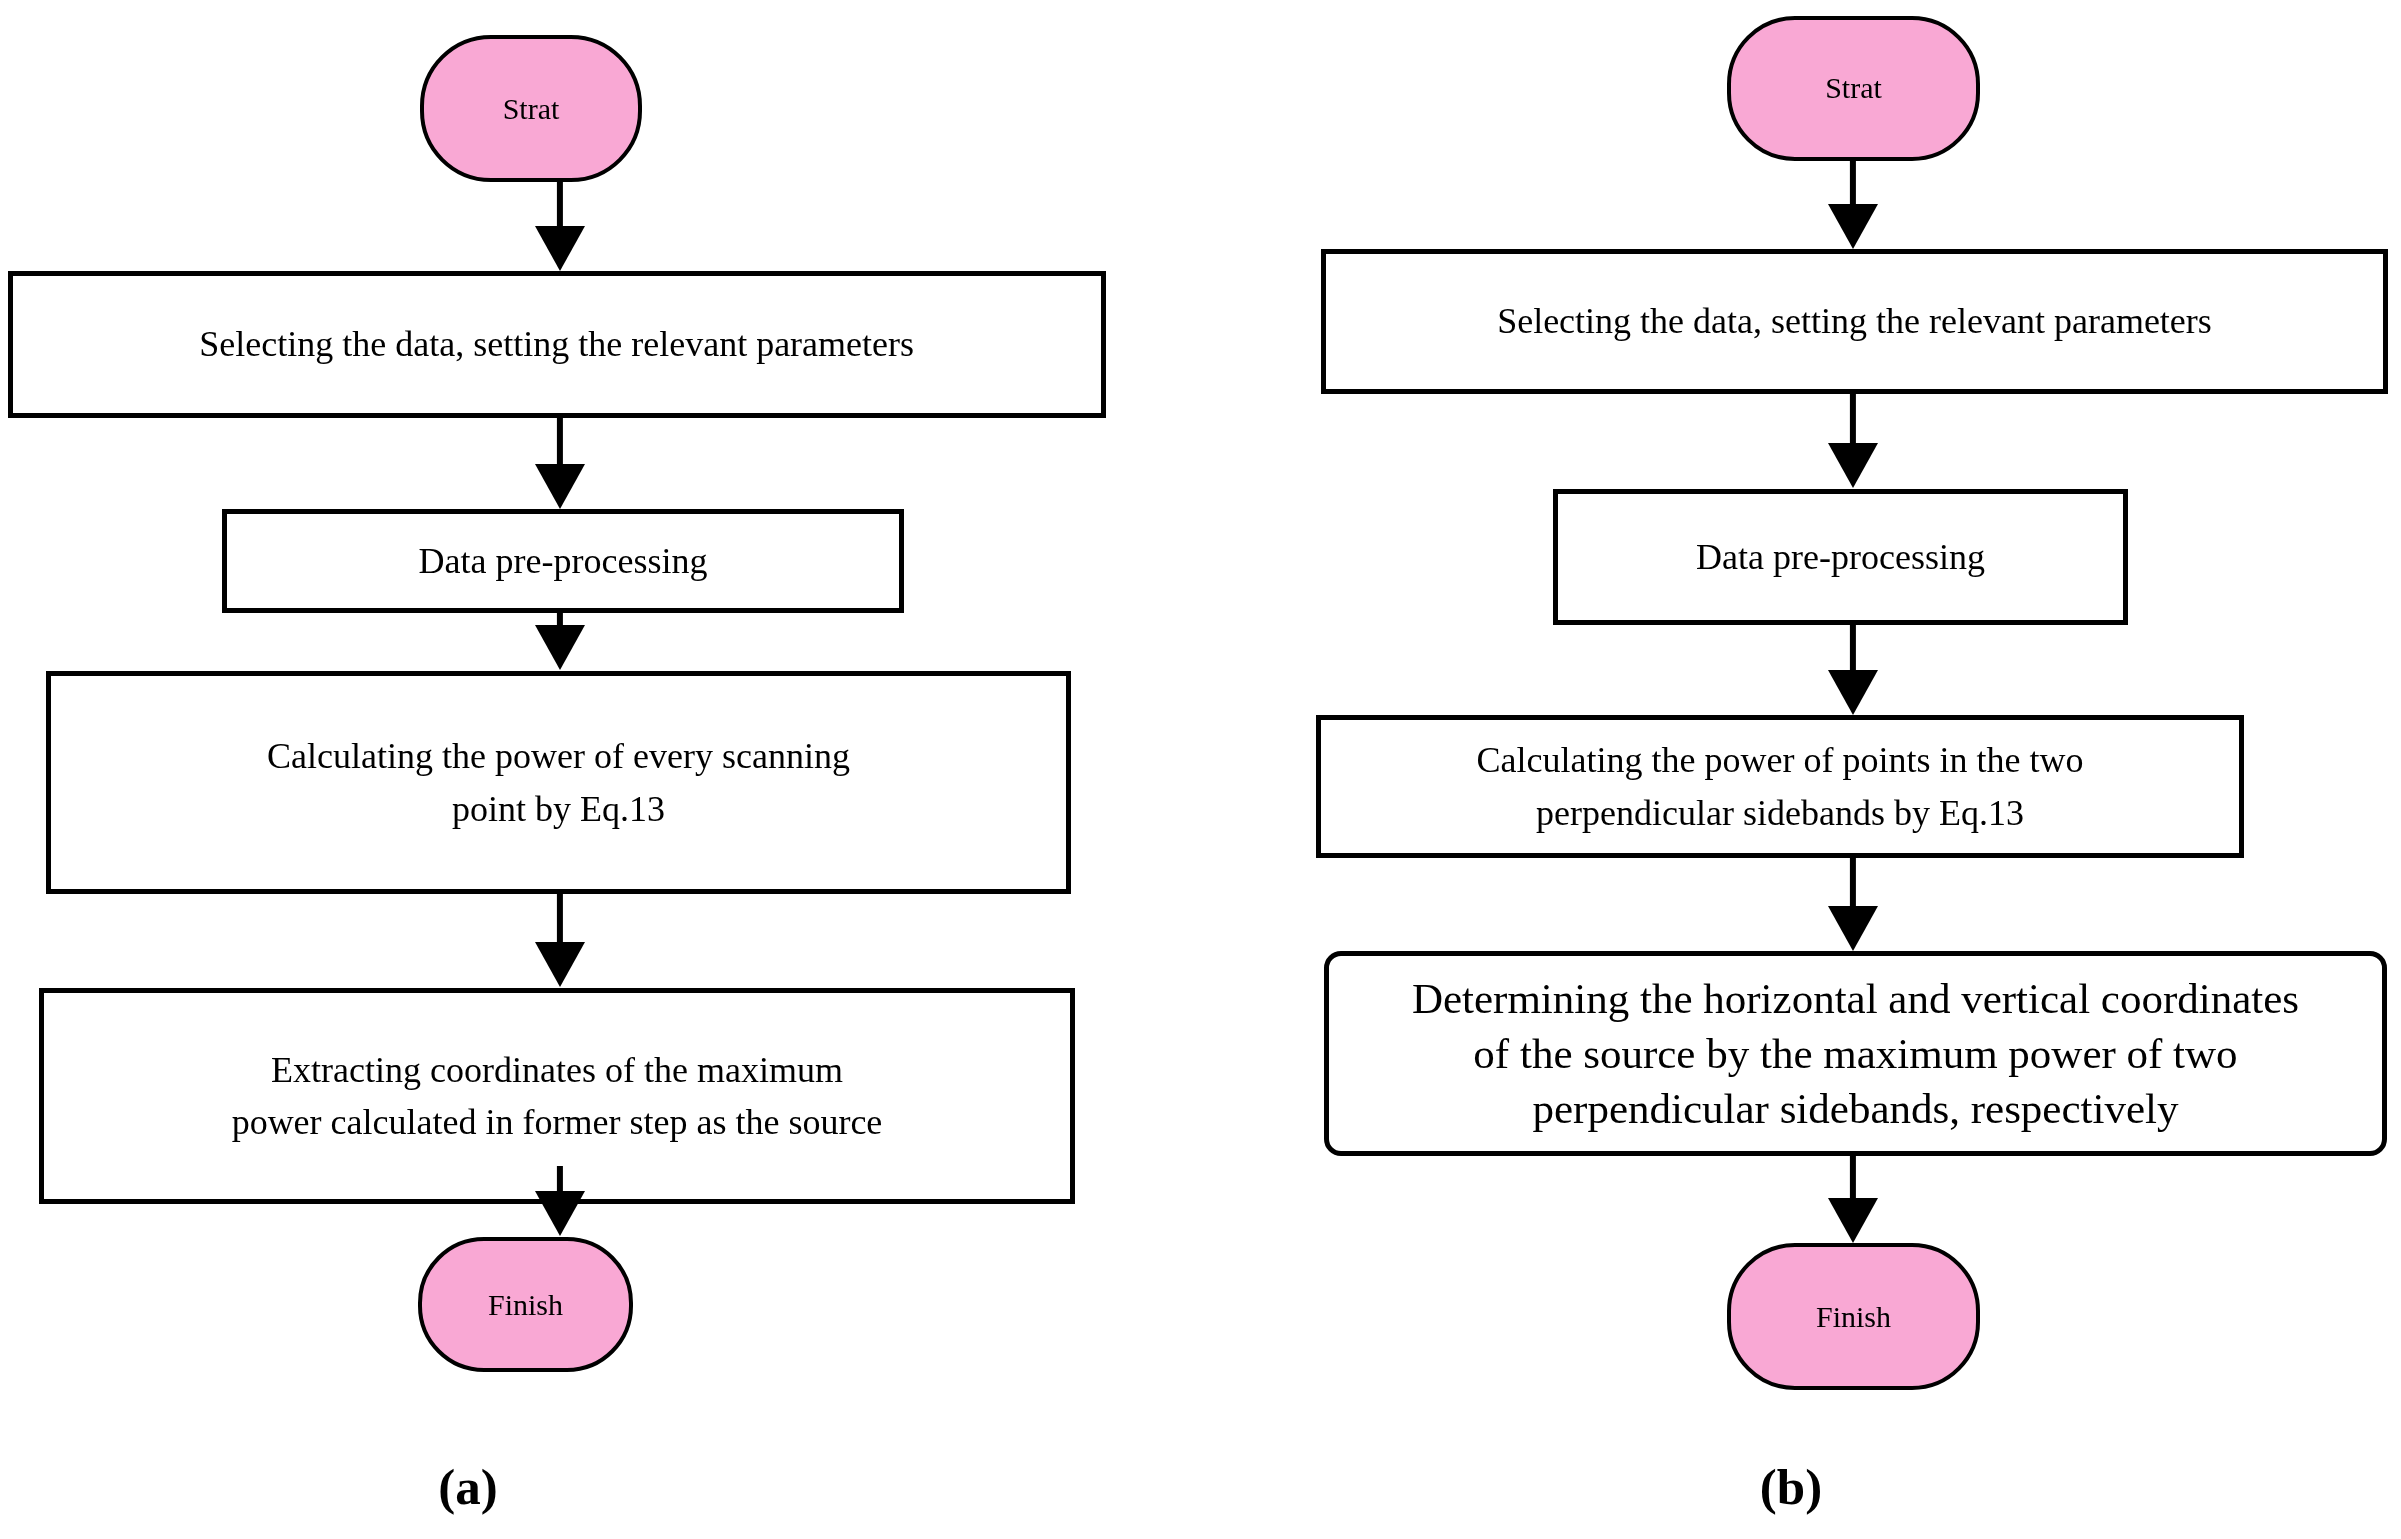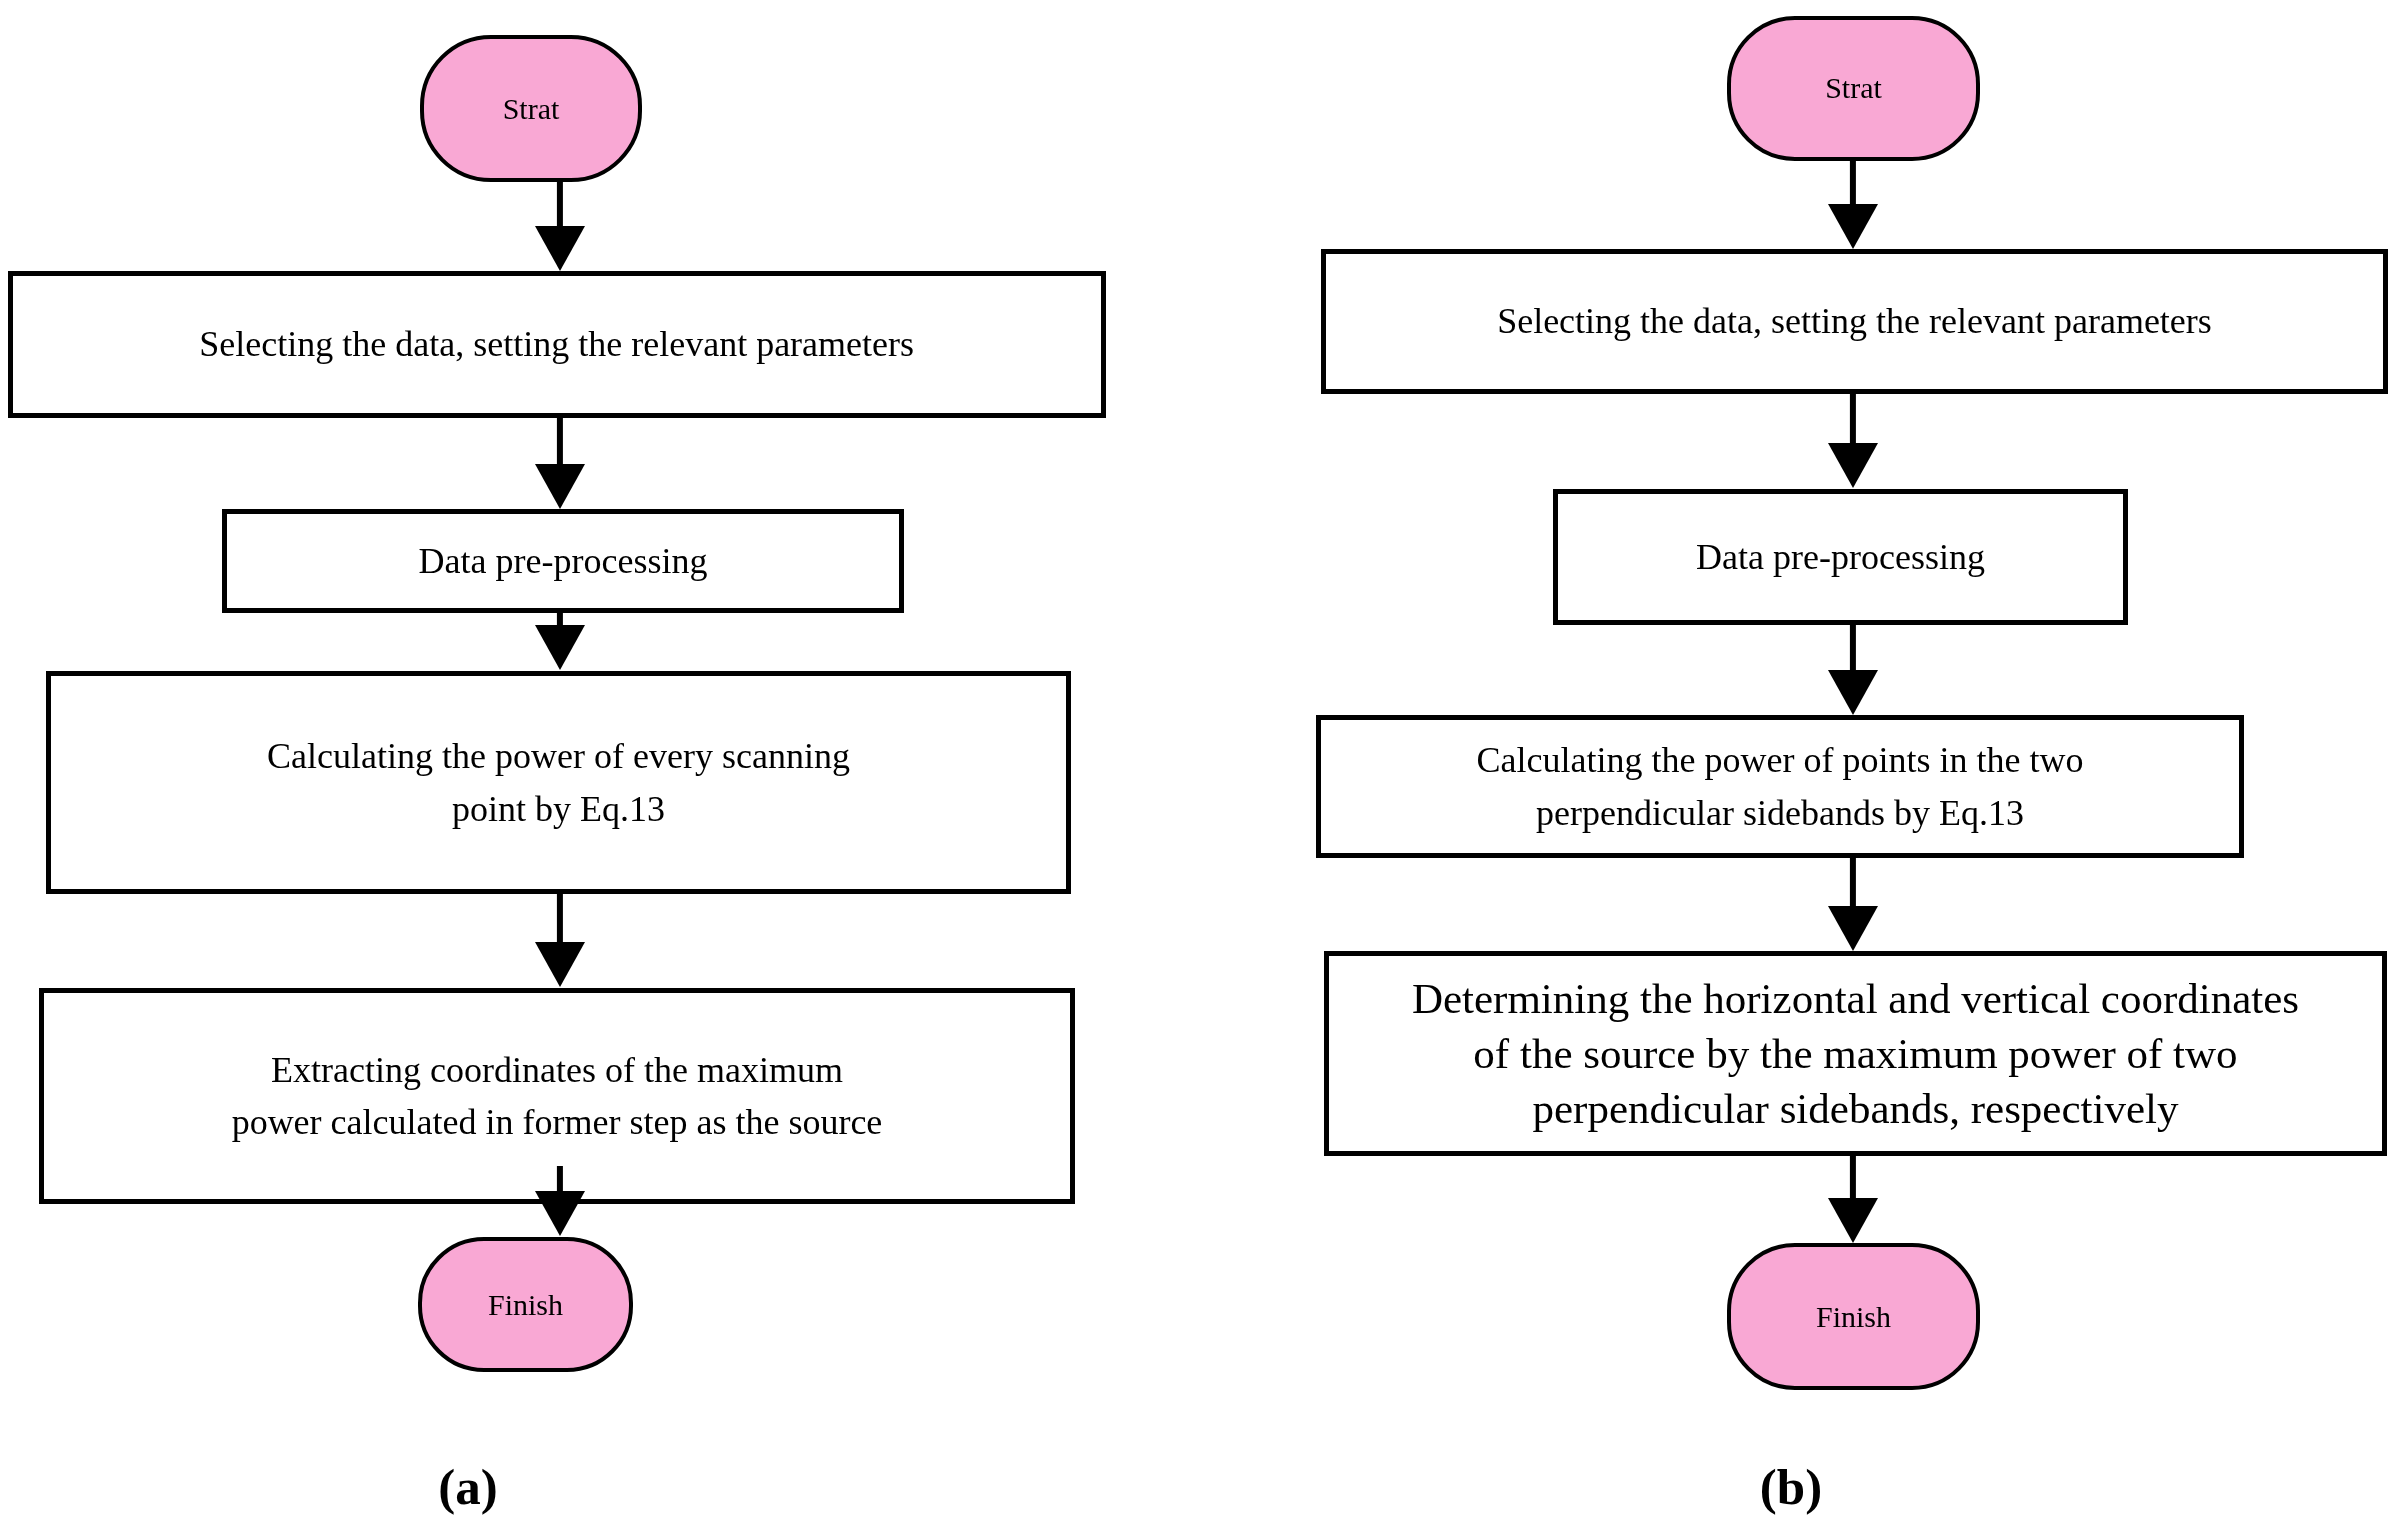"Determining the horizontal and vertical" div.pbox { border-radius: none -> 17px }
